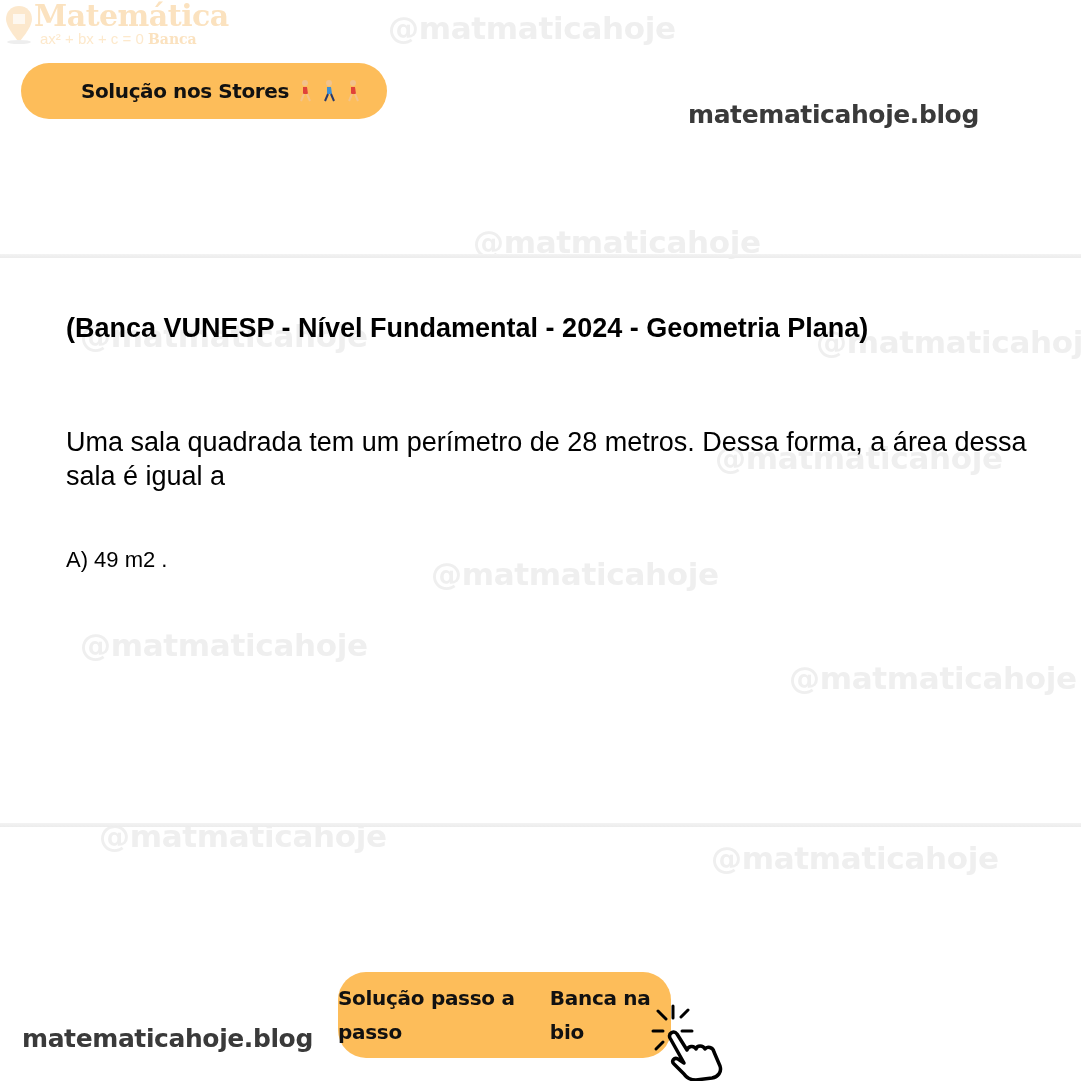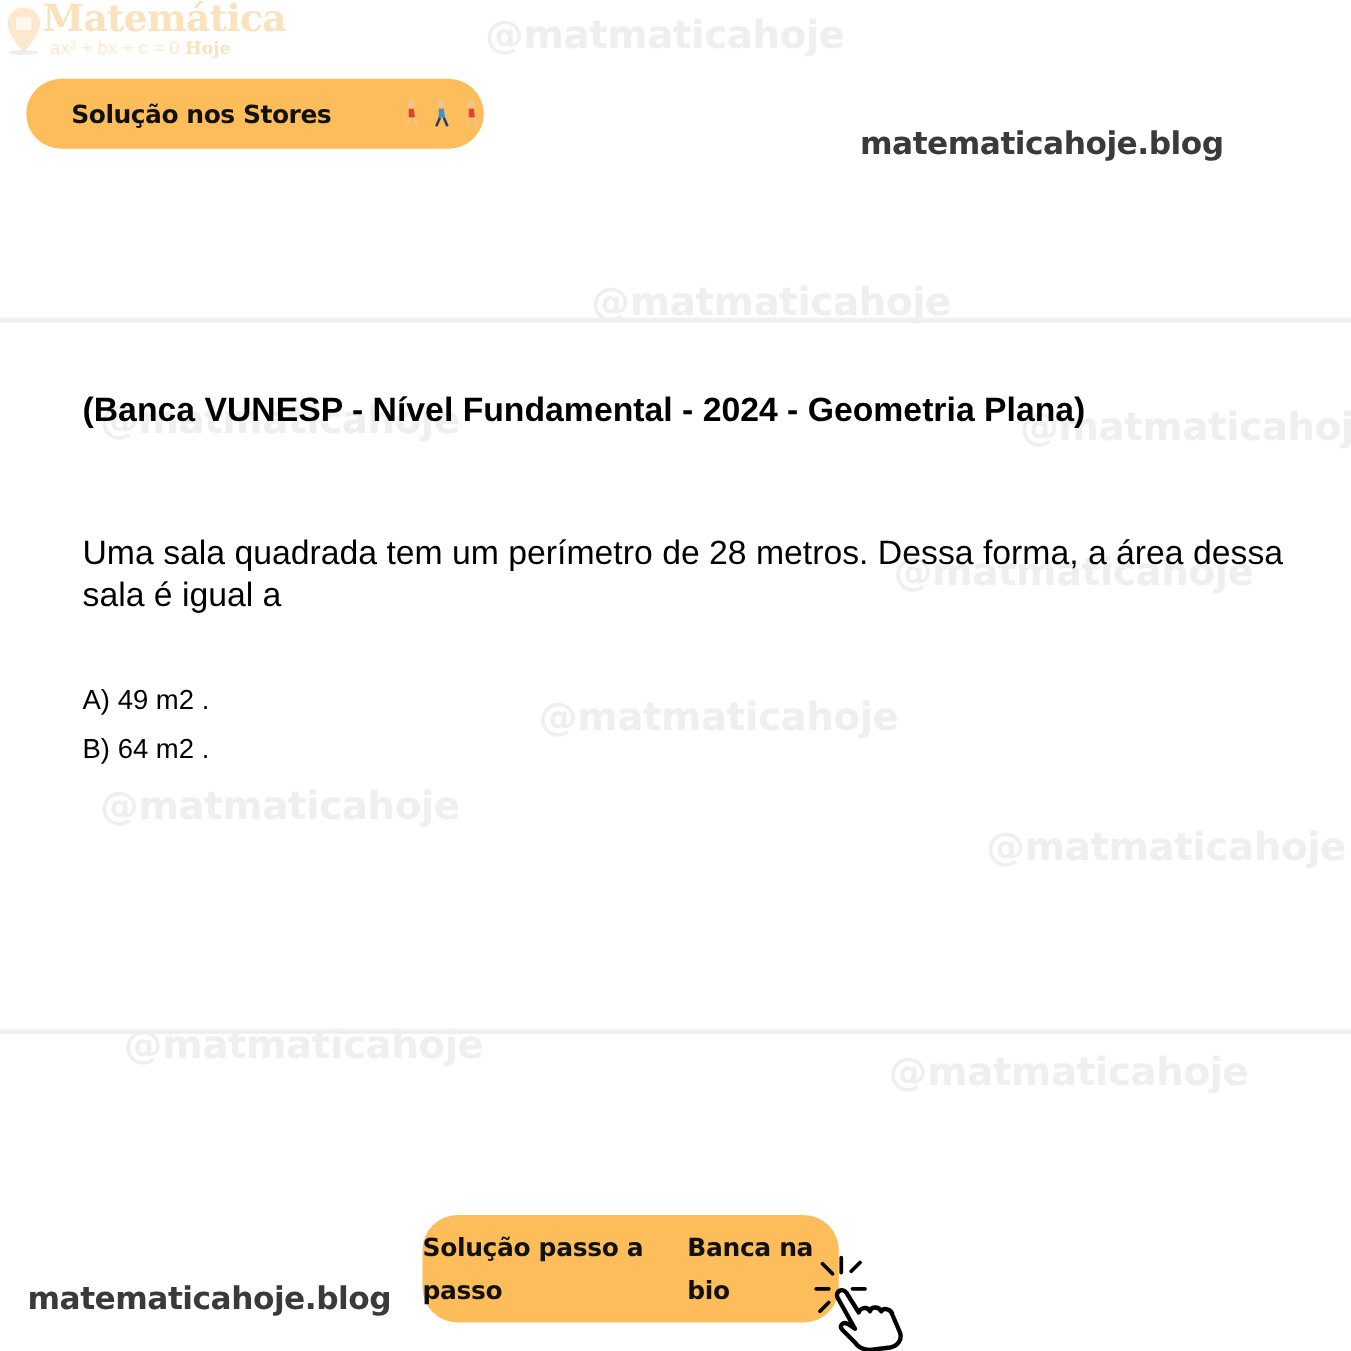"Hoje" b { text: Hoje -> Banca }
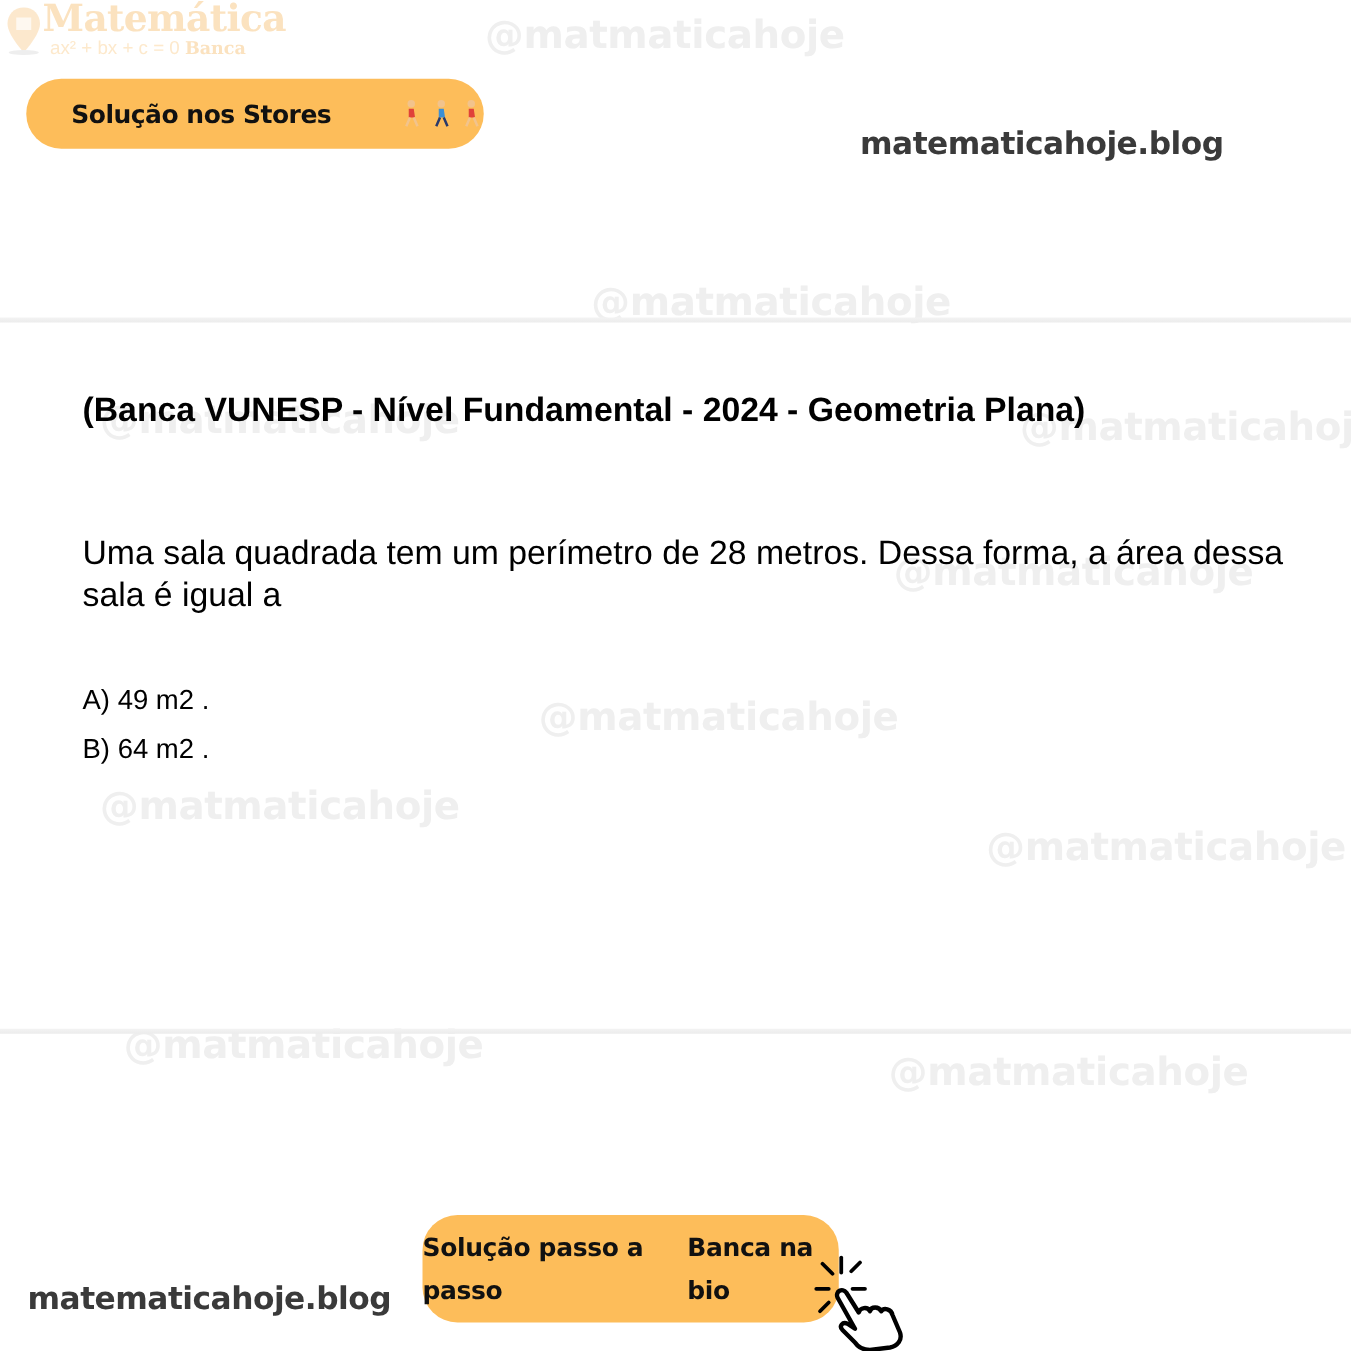"Solução nos Stores" .pill-top { justify-content: space-between -> center }
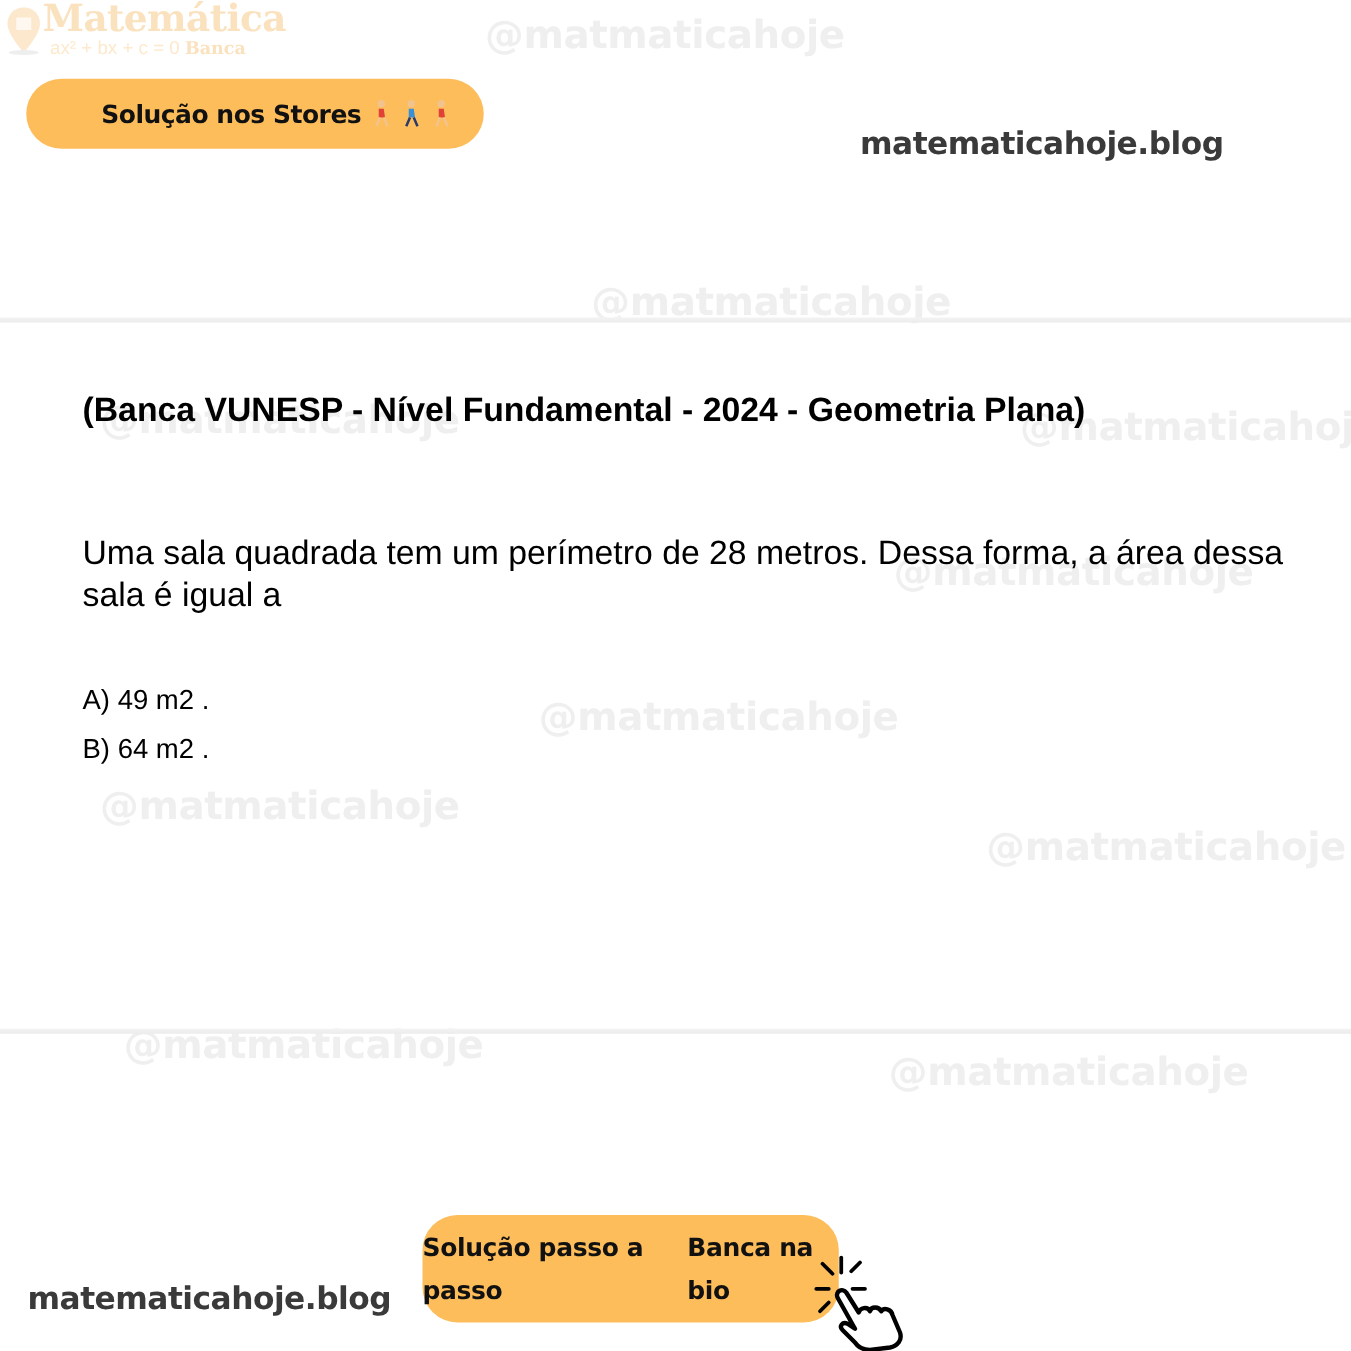"B) 64 m2 ." li { html: <li>B) 64 m2 .</li> -> none }
